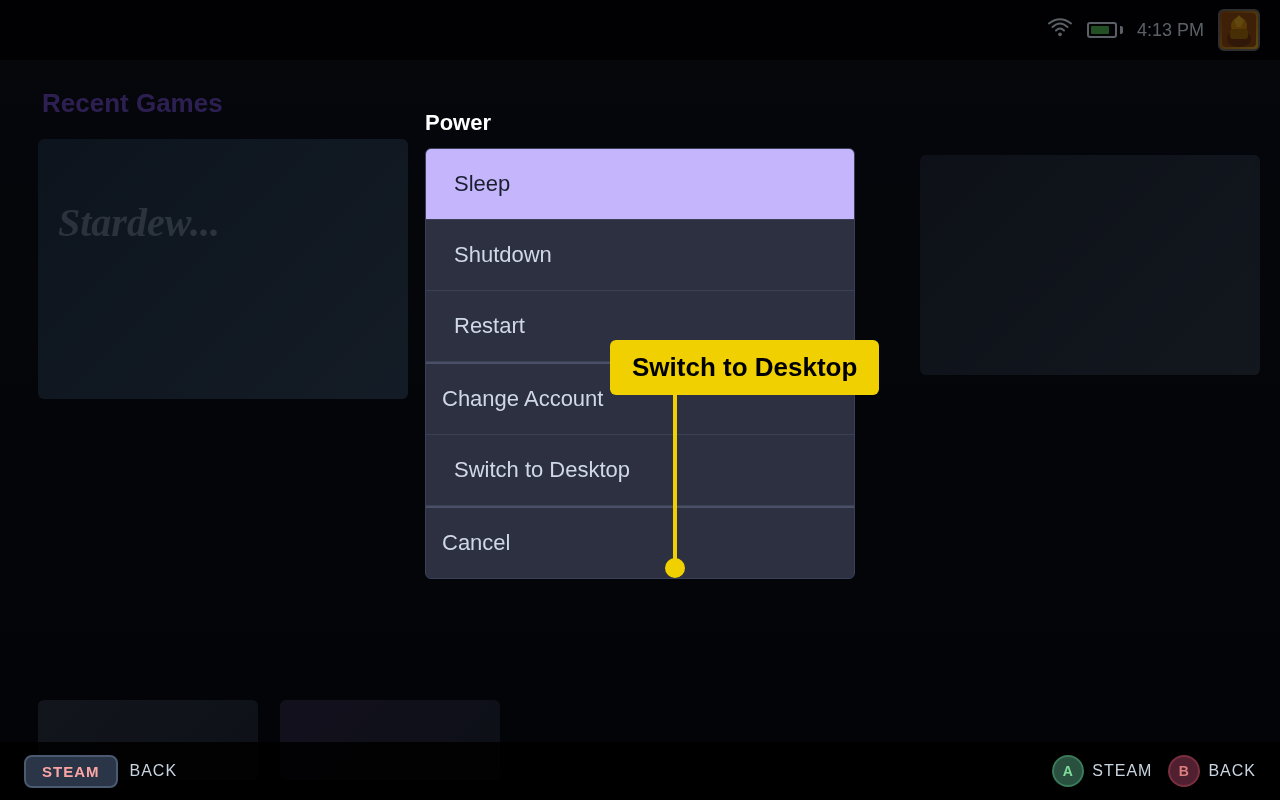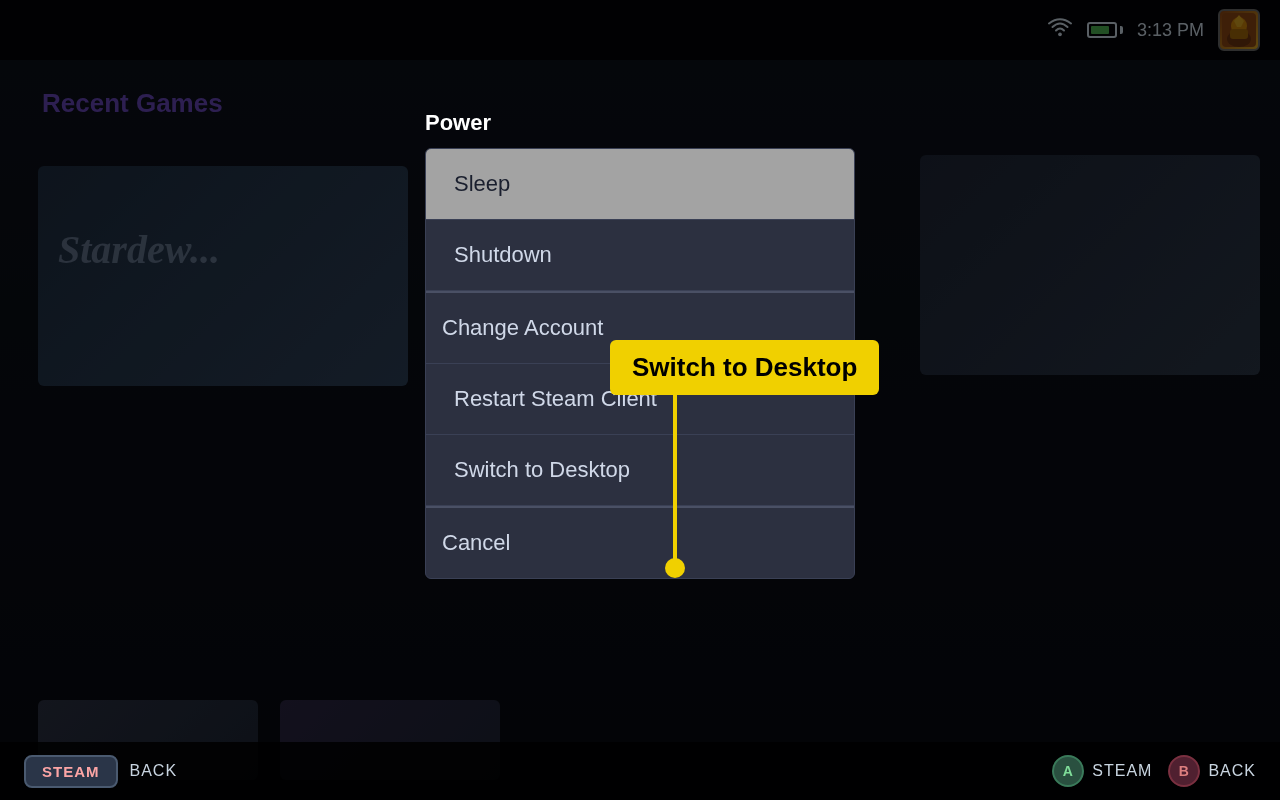"3:13 PM" div.time-display { text: 3:13 -> 4:13 }
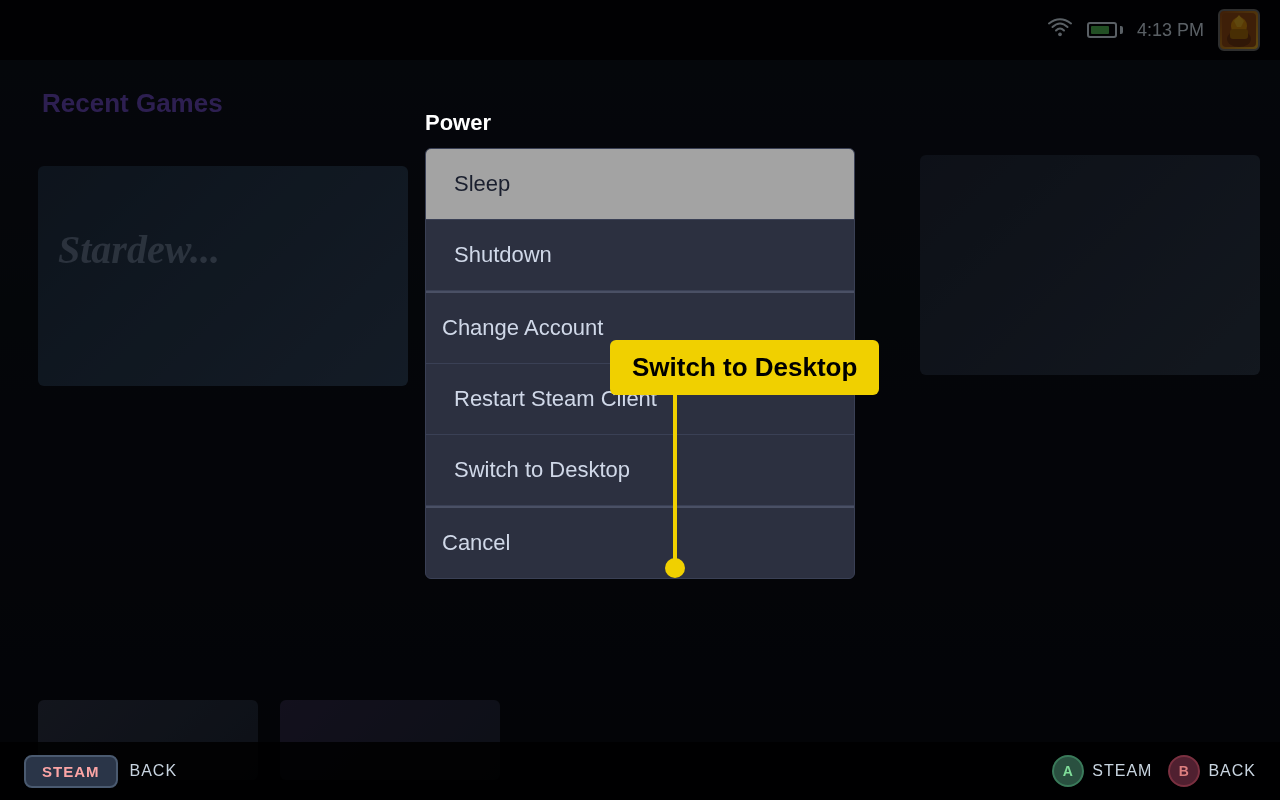"Sleep" .menu-item.selected { background: #a3a3a3 -> #c4b5fd }
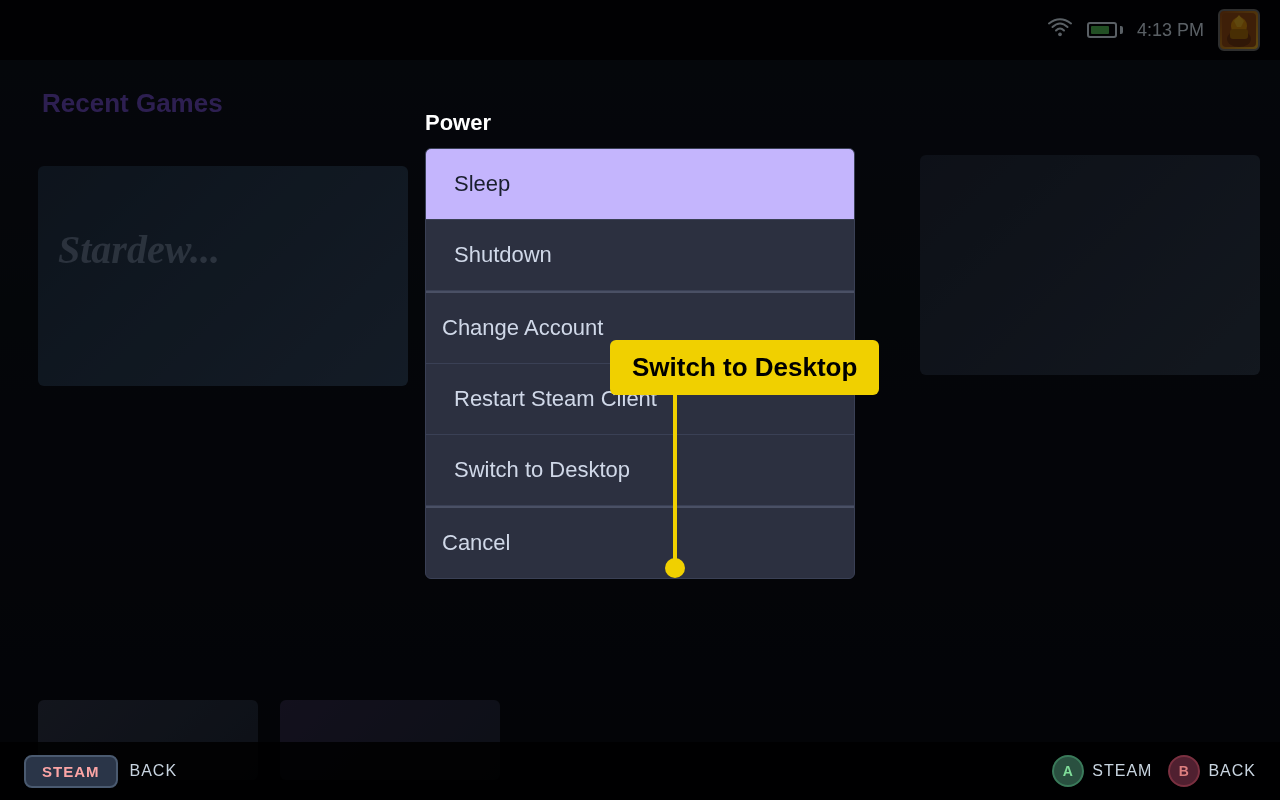"Stardew..." .bg-thumb-1 { height: 220px -> 260px; top: 166px -> 139px }
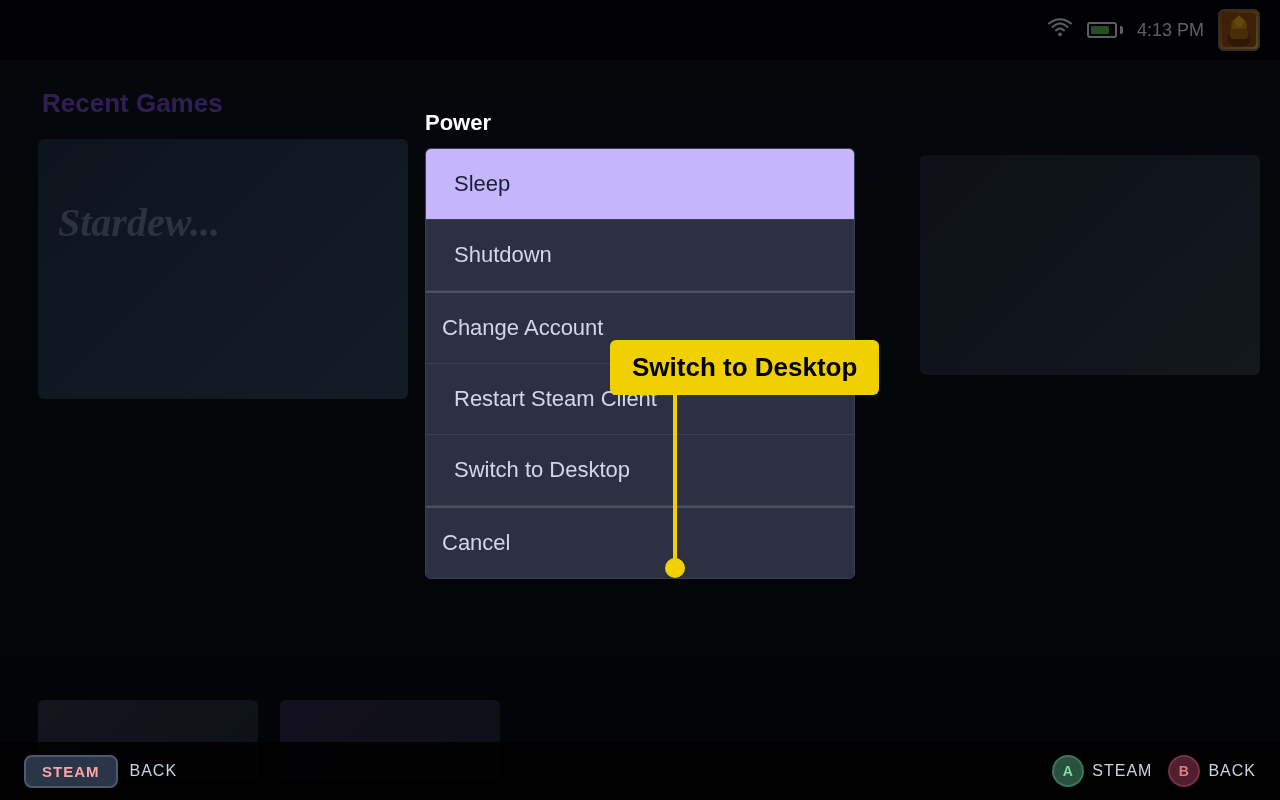"Restart" div.menu-item { html: none -> <div>Restart</div> }
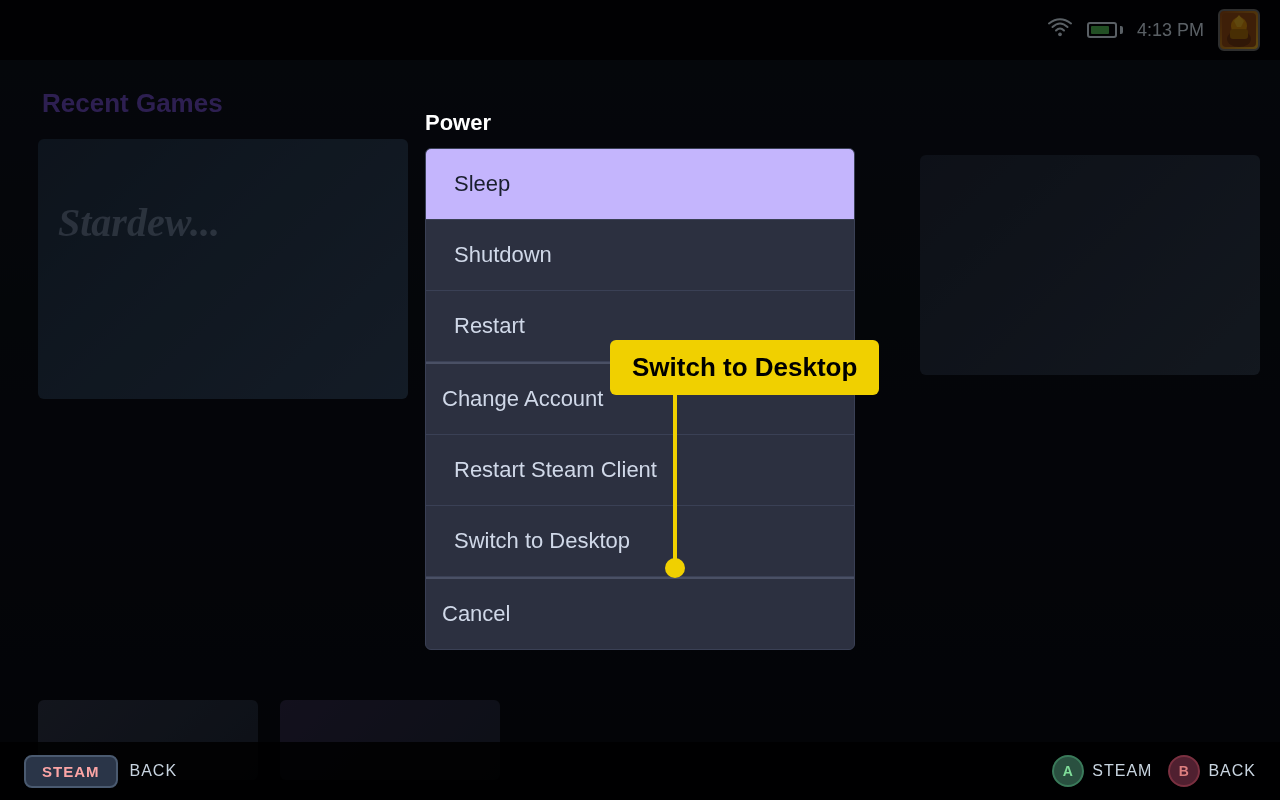"Restart Steam Client" div.menu-item { html: <div>Restart Steam Client</div> -> none }
